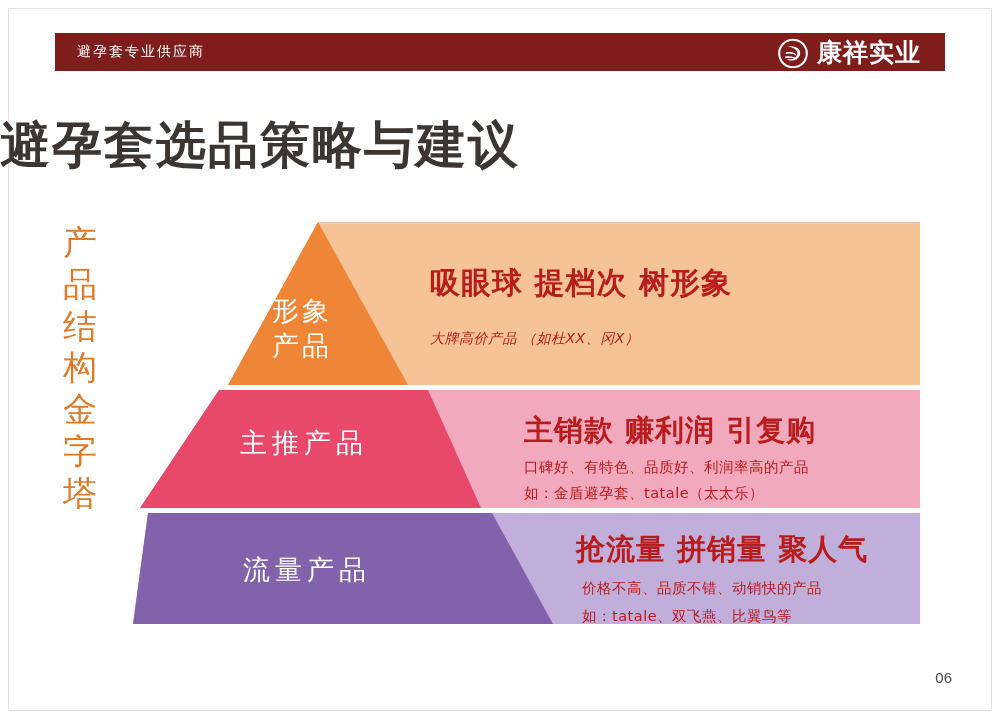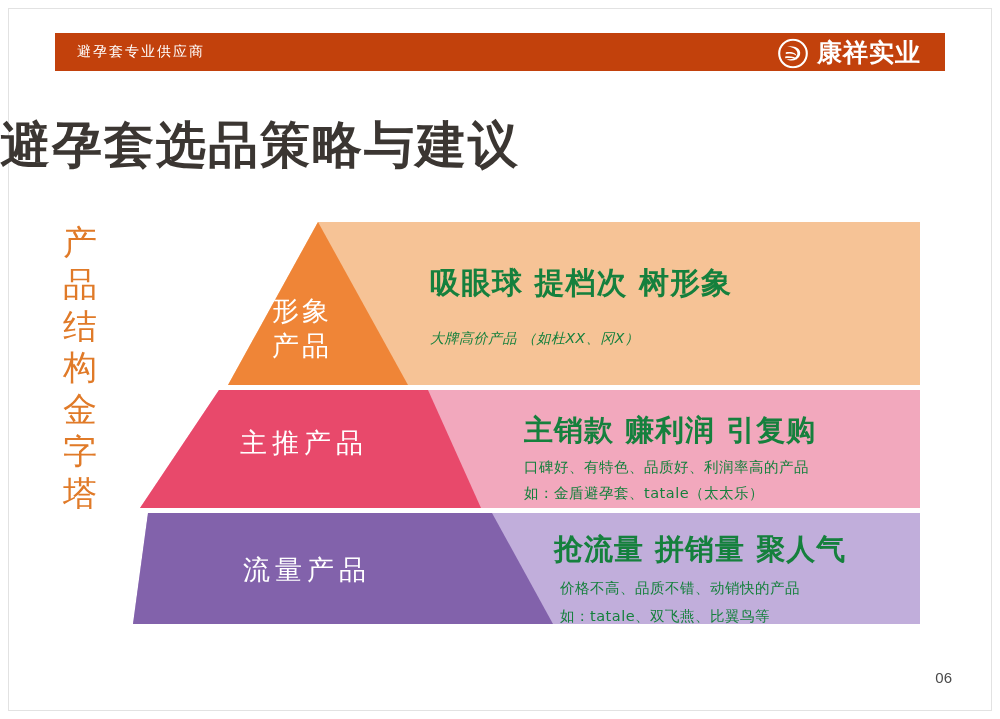"避孕套专业供应商" .header-bar { background: #c2410c -> #7f1d1d }
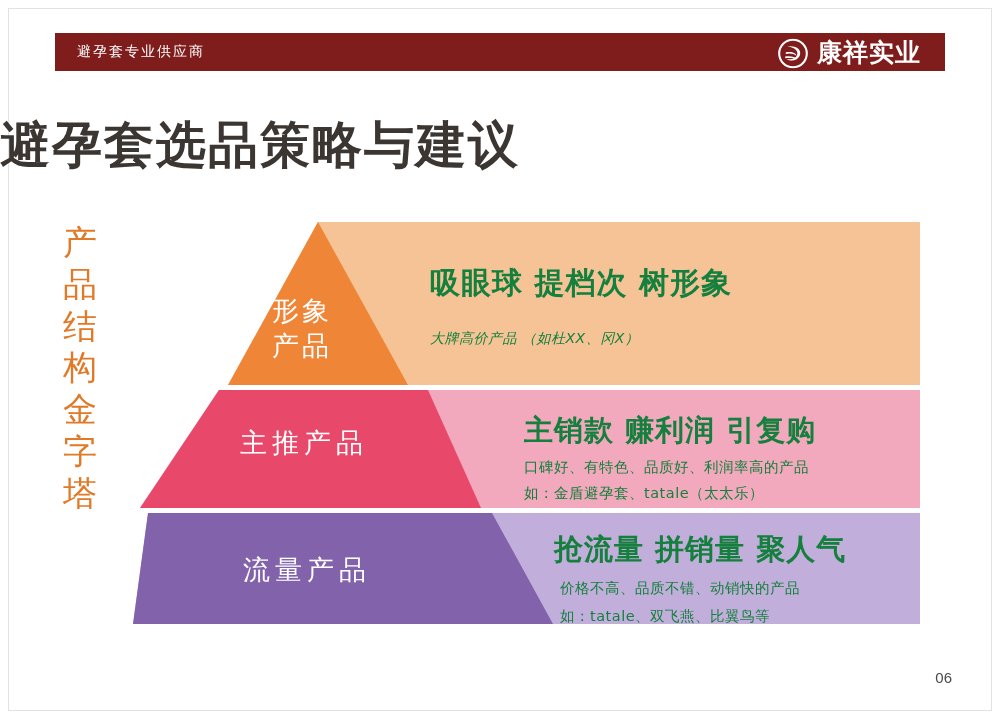"吸眼球 提档次 树形象" .tier-body { color: #15803d -> #b91c1c }
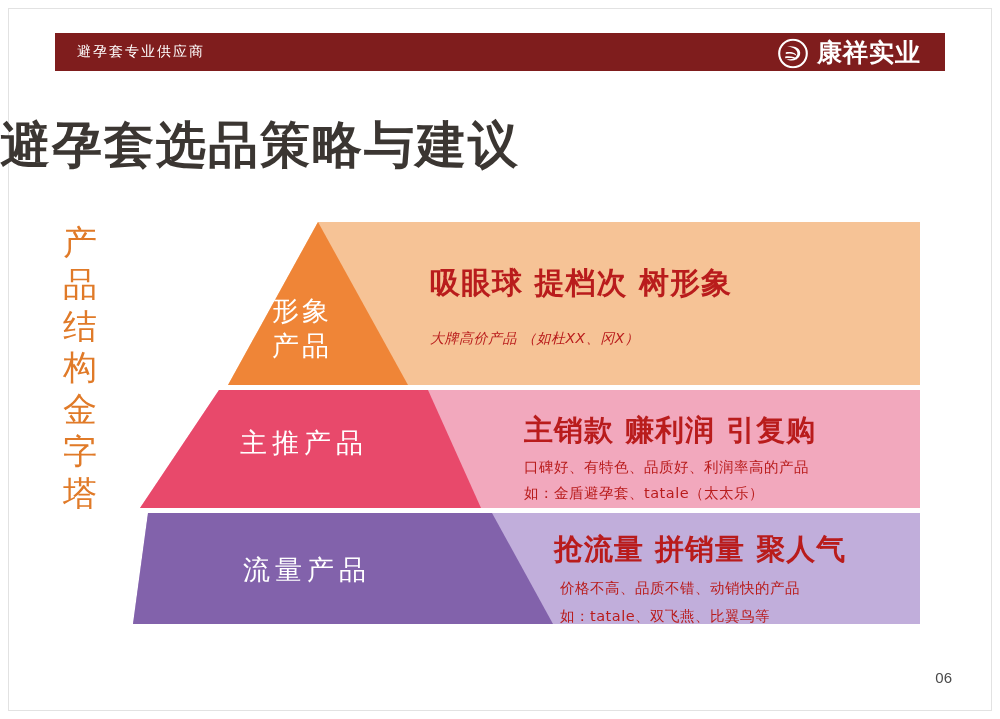"抢流量 拼销量 聚人气" #tier3-body { left: 554px -> 576px }
